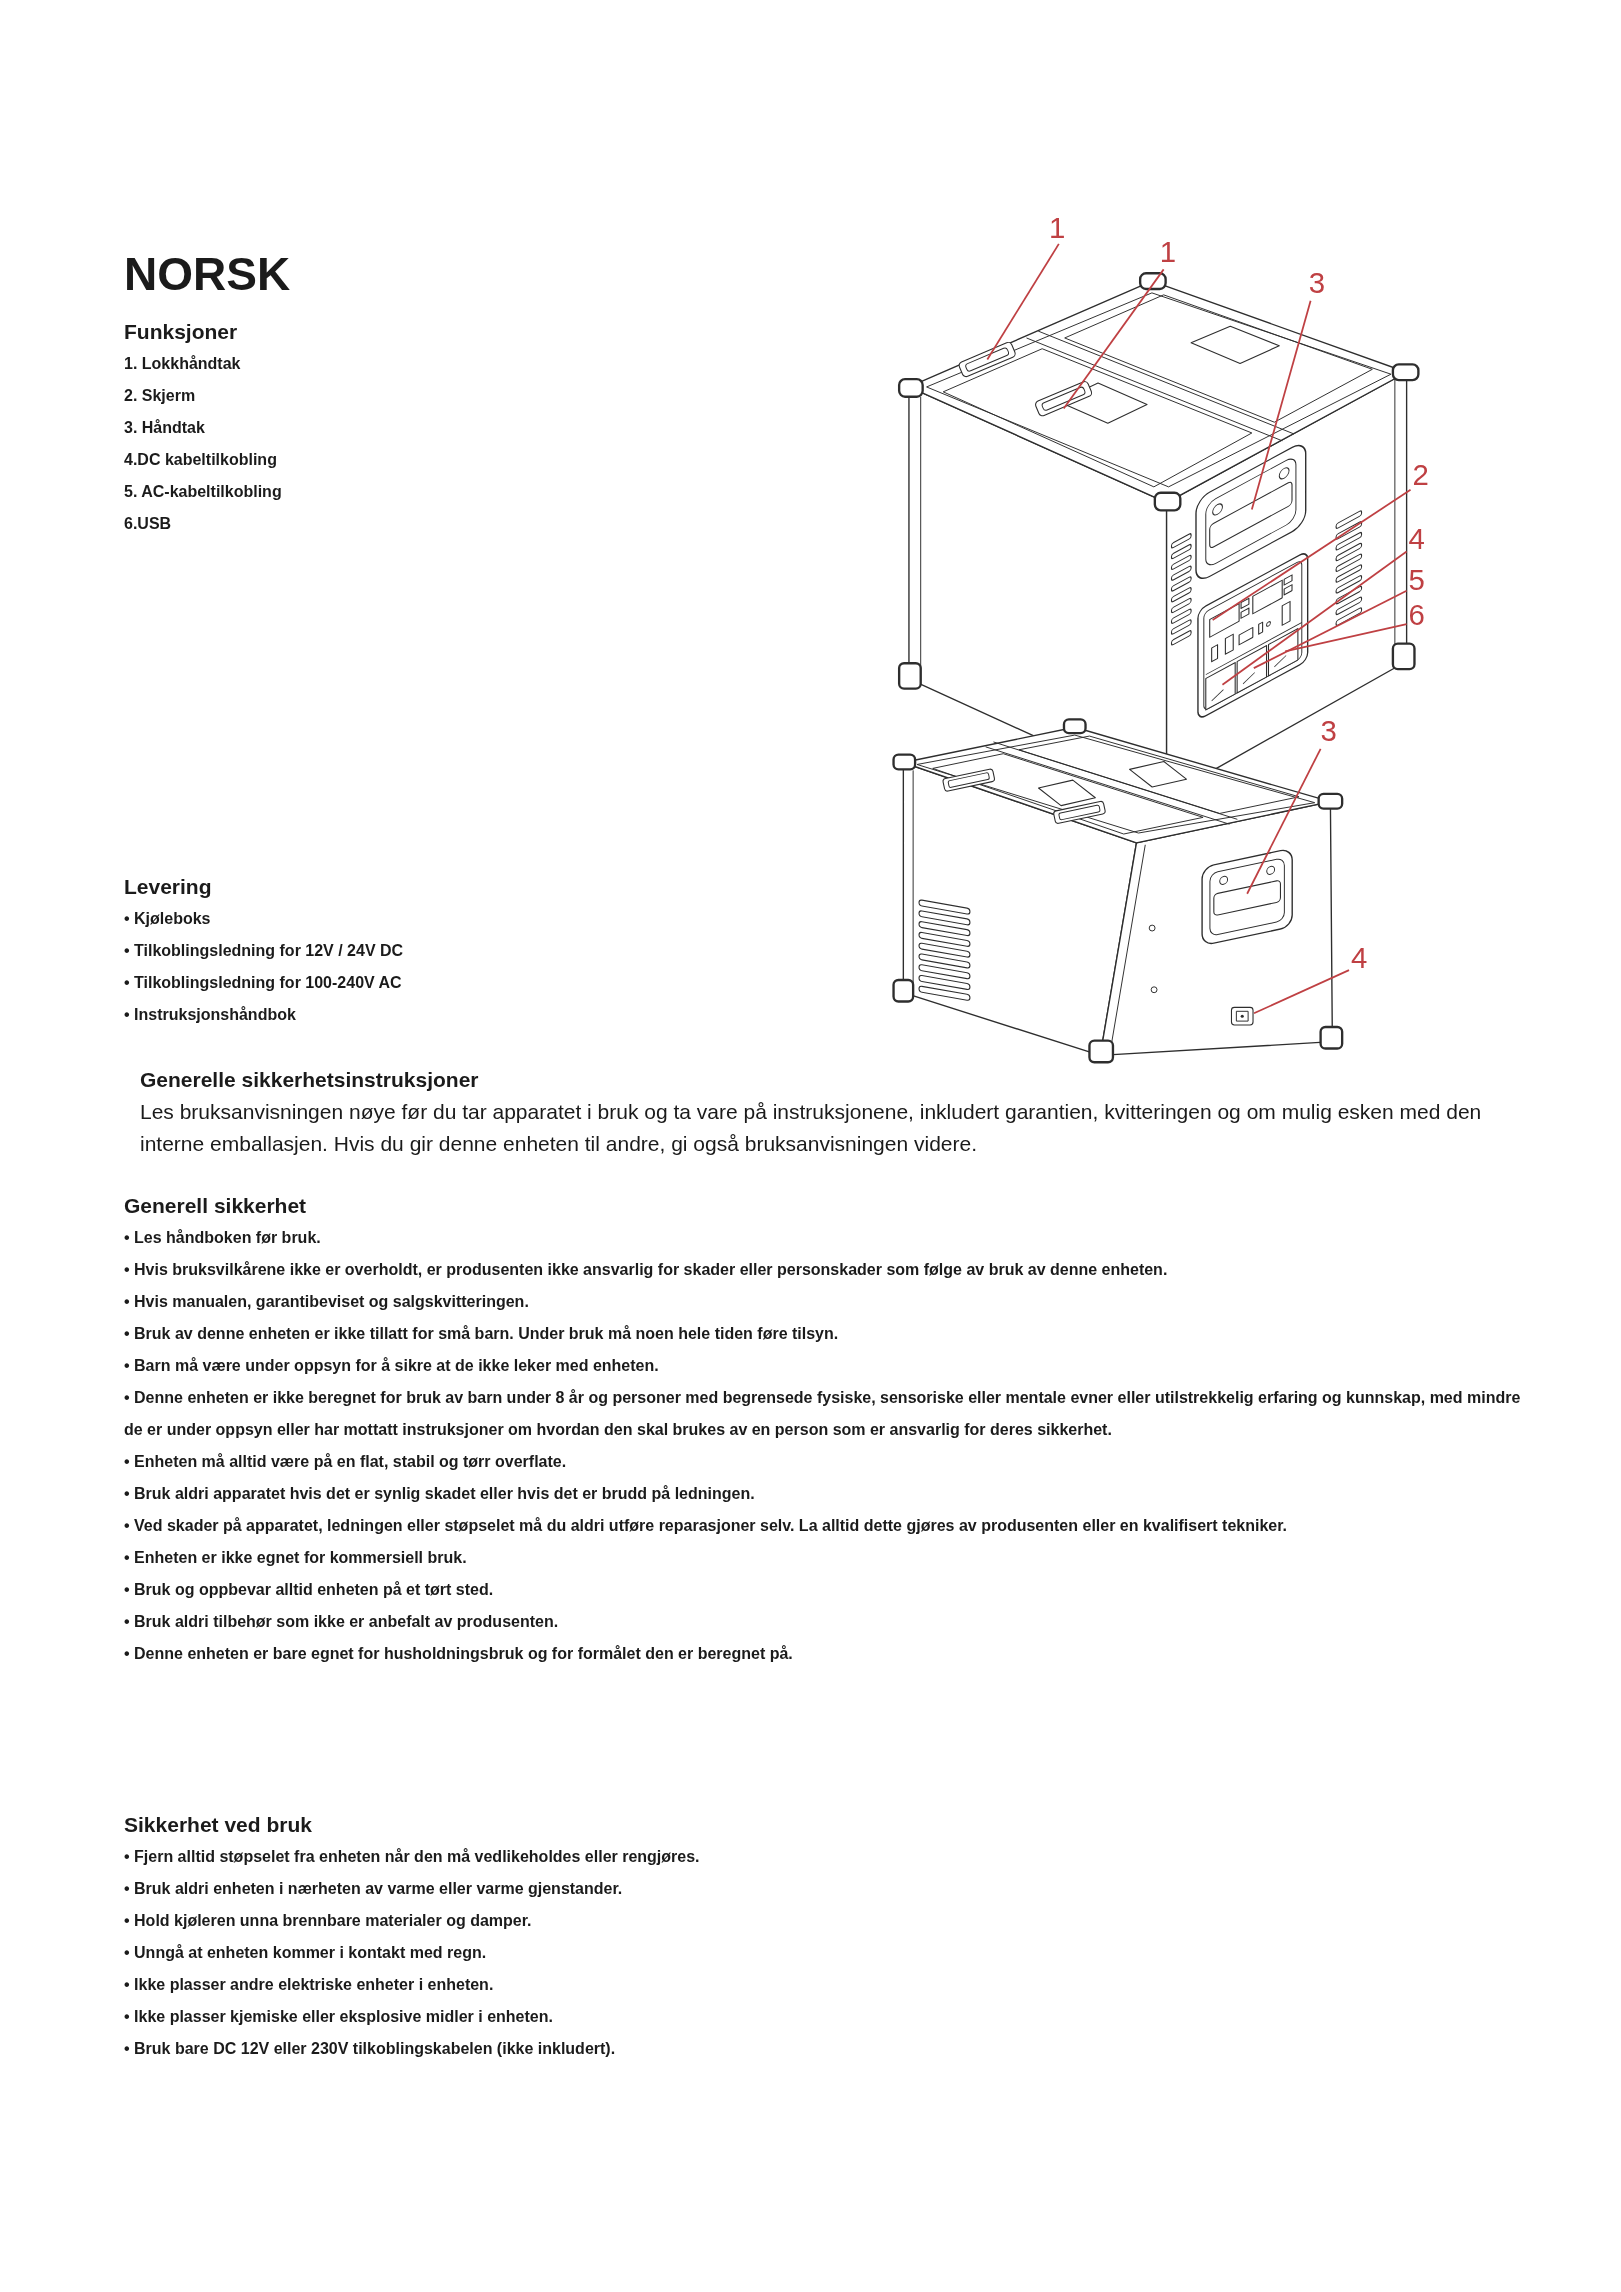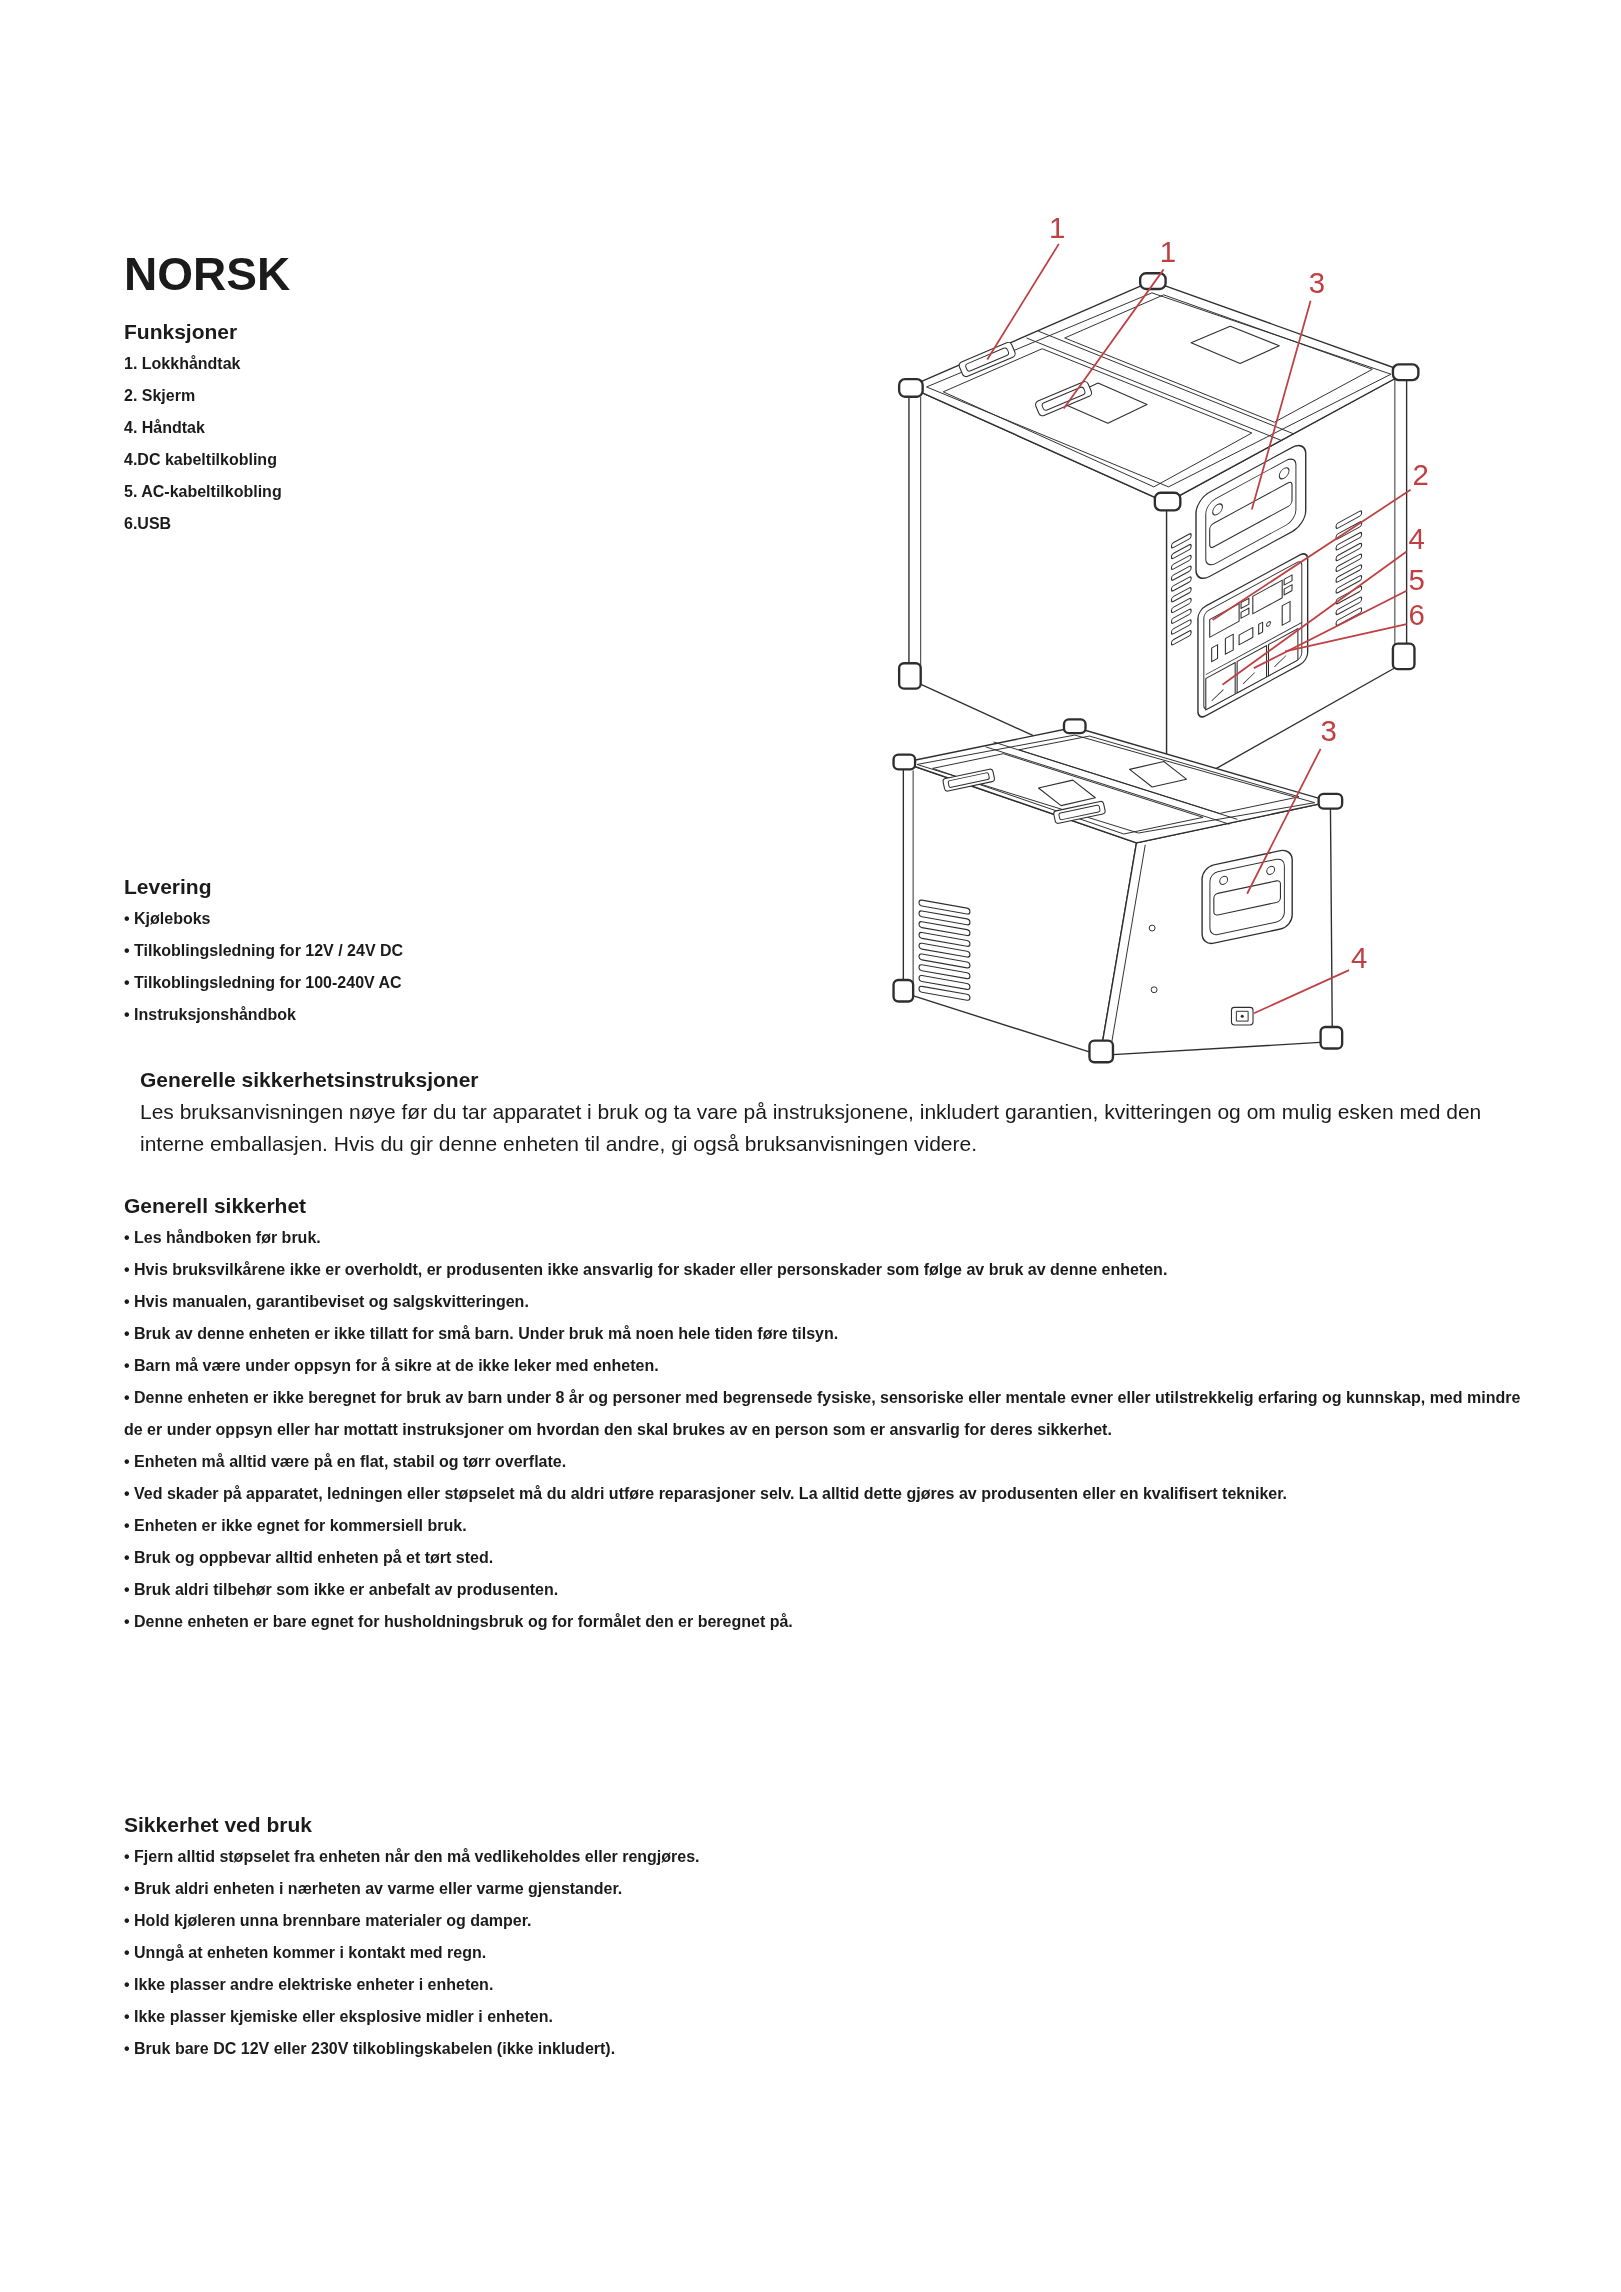"4. Håndtak" div.line { text: 4 -> 3 }
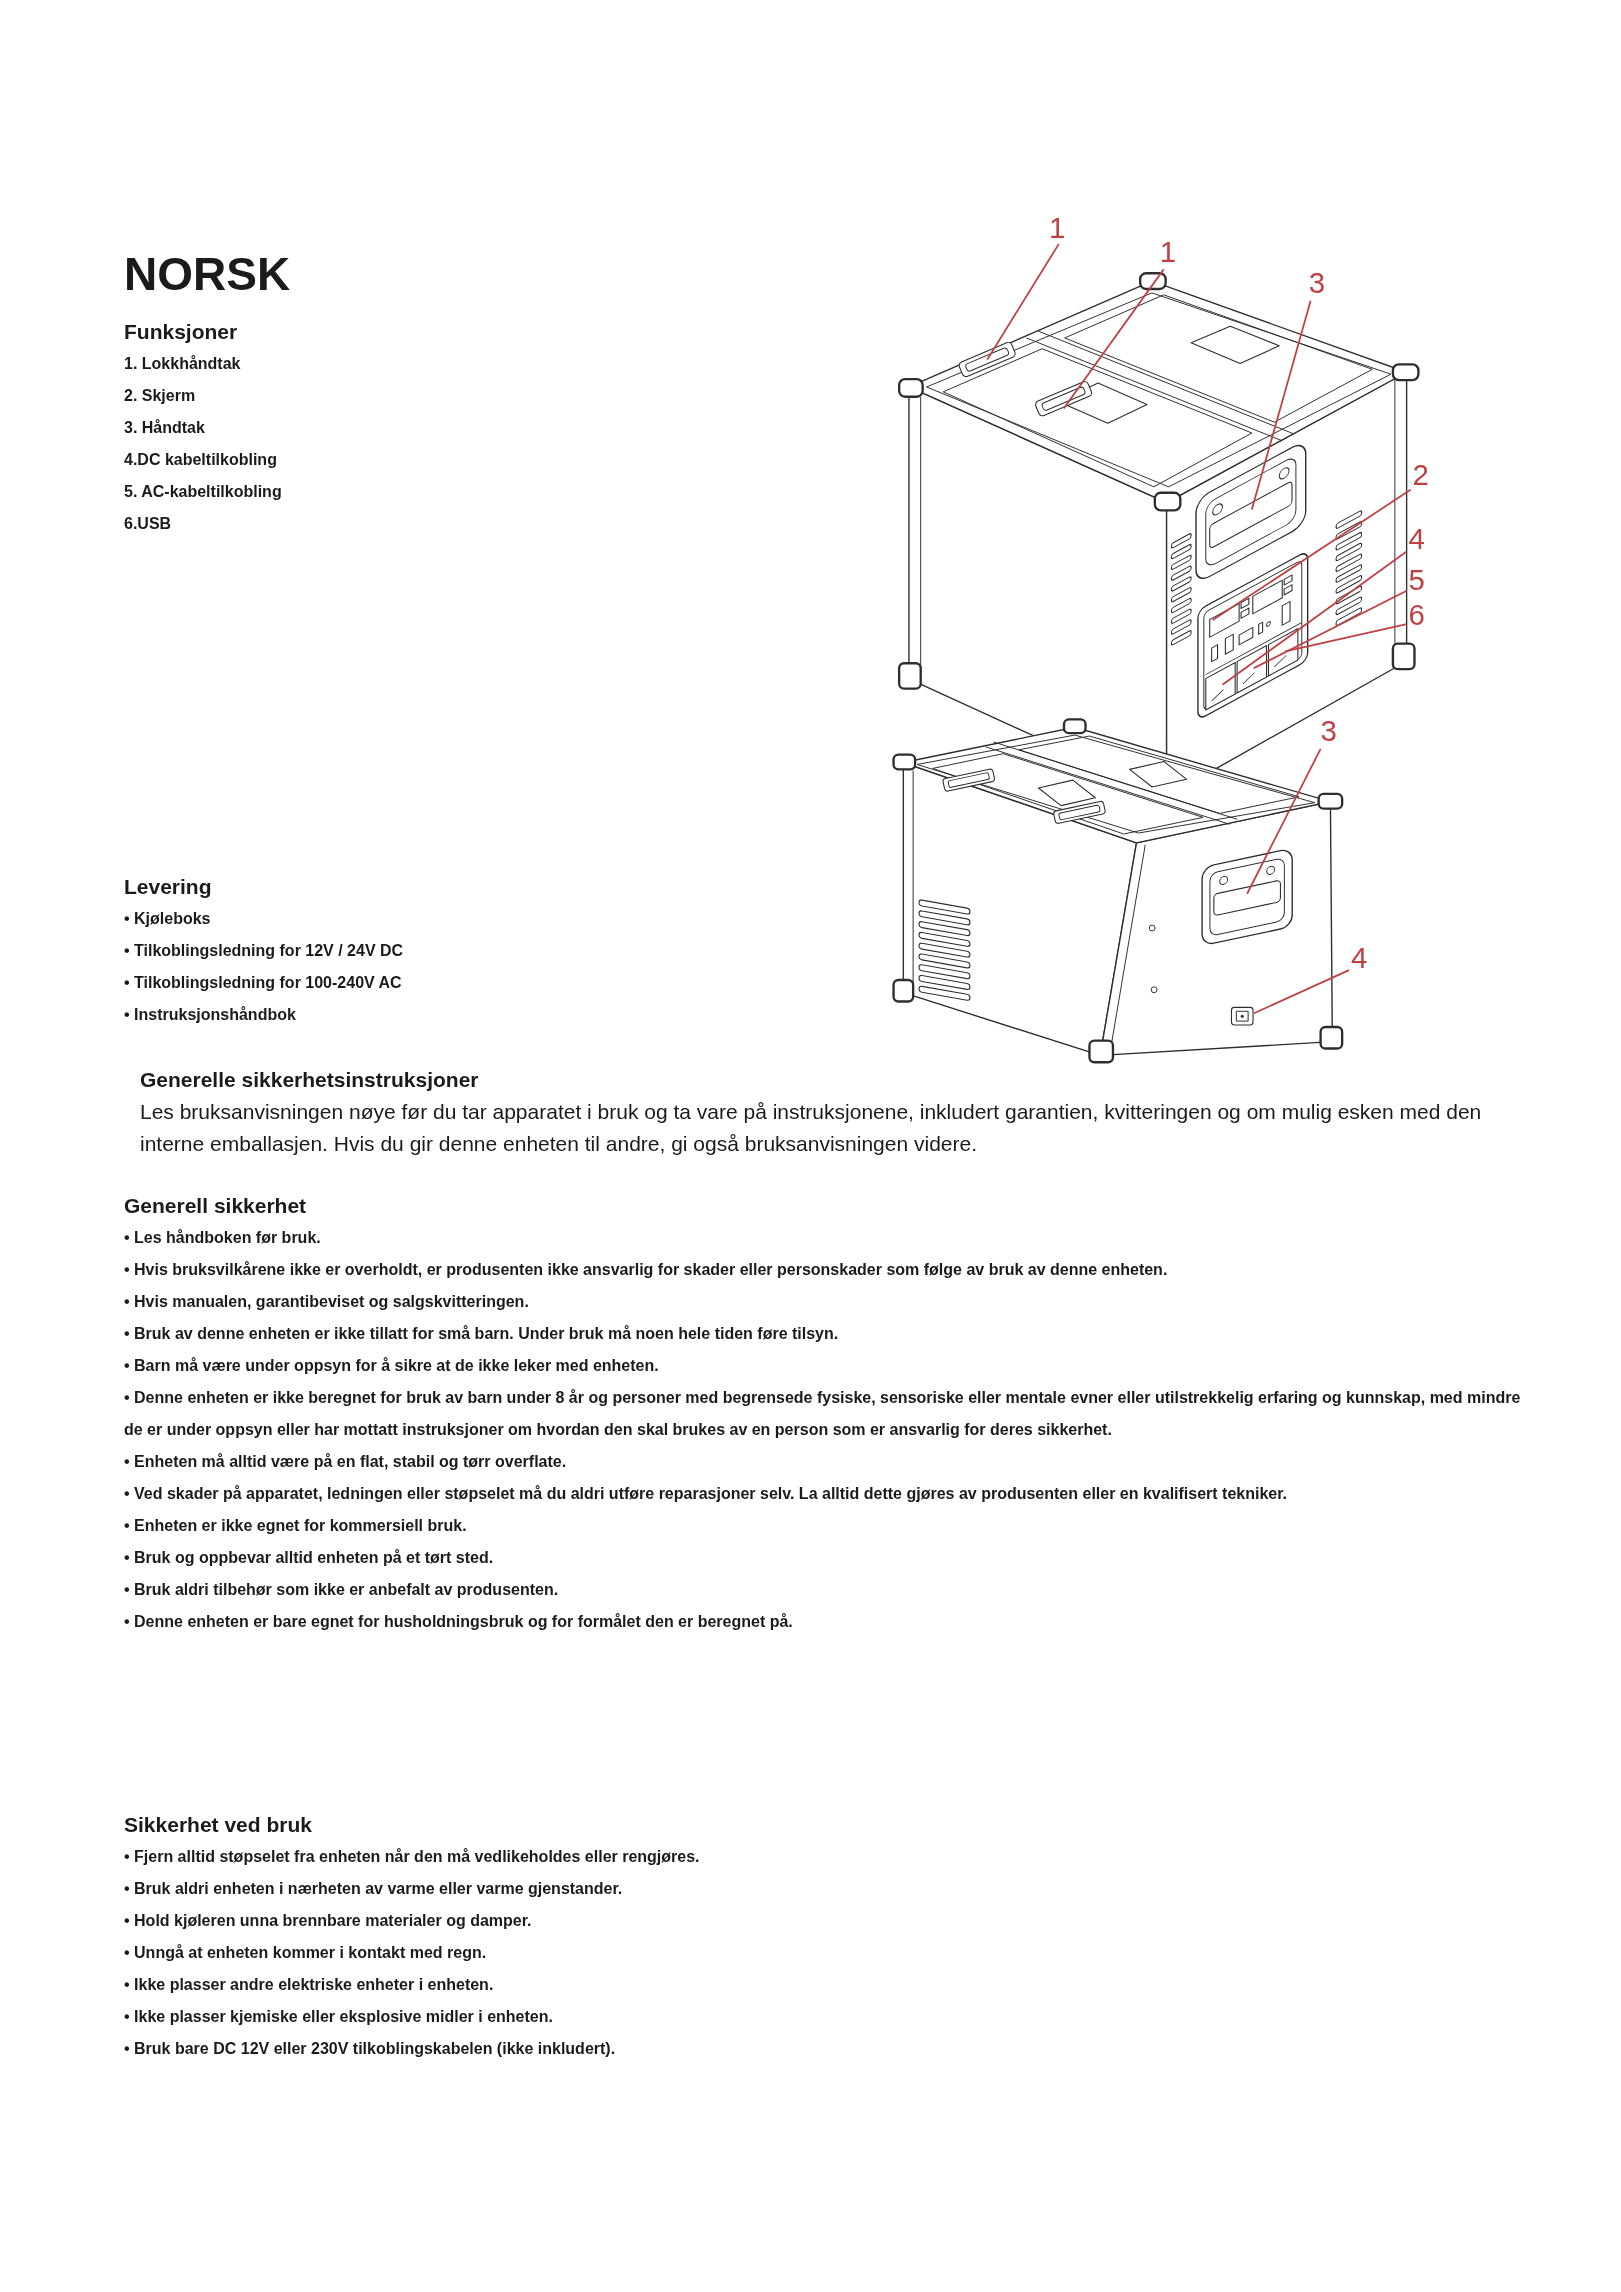"• Bruk aldri apparatet hvis" div.line { html: none -> <div>• Bruk aldri apparatet hvis det er synlig skadet eller hvis det er brudd på ledningen.</div> }
